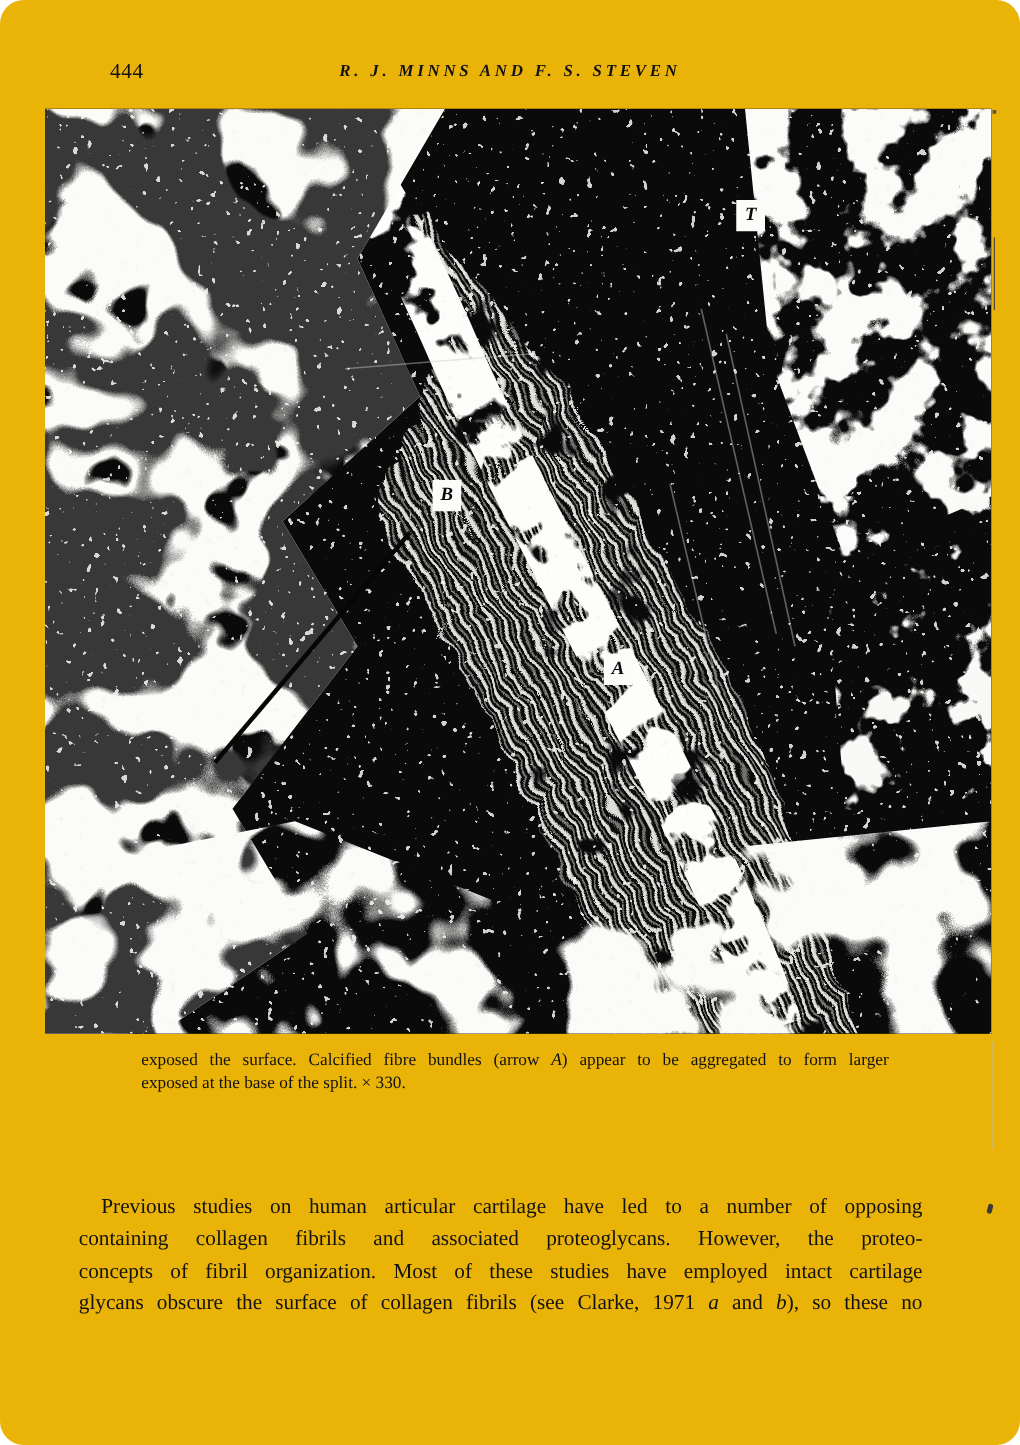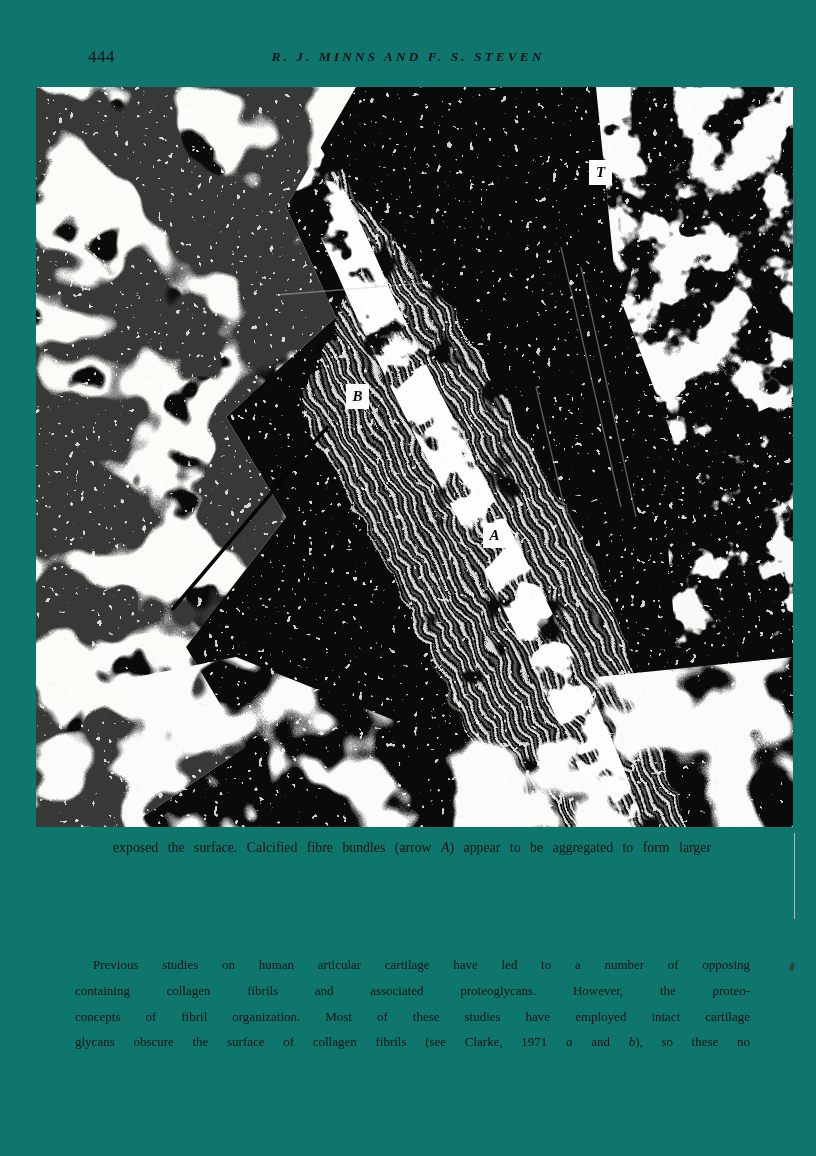"444" .page { background: #0f766e -> #eab308; border-radius: none -> 19px }
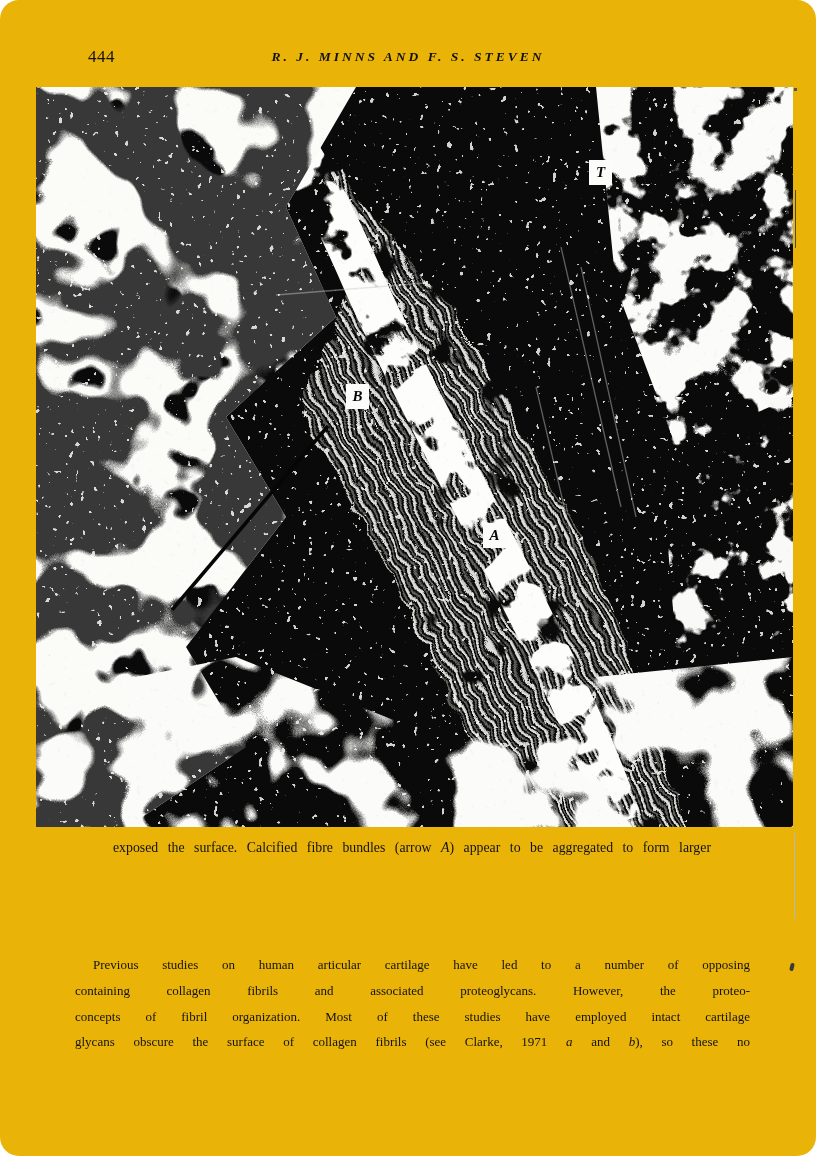"exposed at the base of" div.lastline { html: none -> <div><span>exposed at the base of the split. × 330.</span></div> }
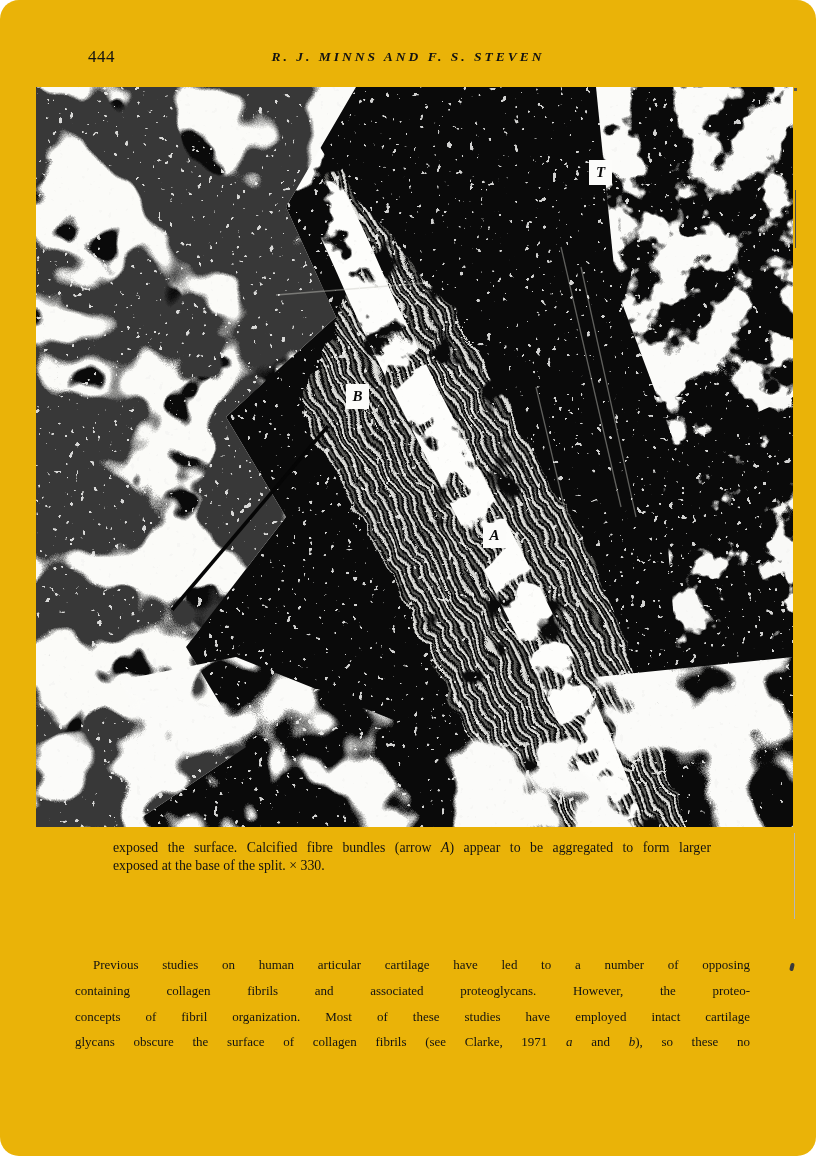"Previous studies on human articular" .body-text { font-size: 13px -> 17px; margin-left: 12px -> none }
